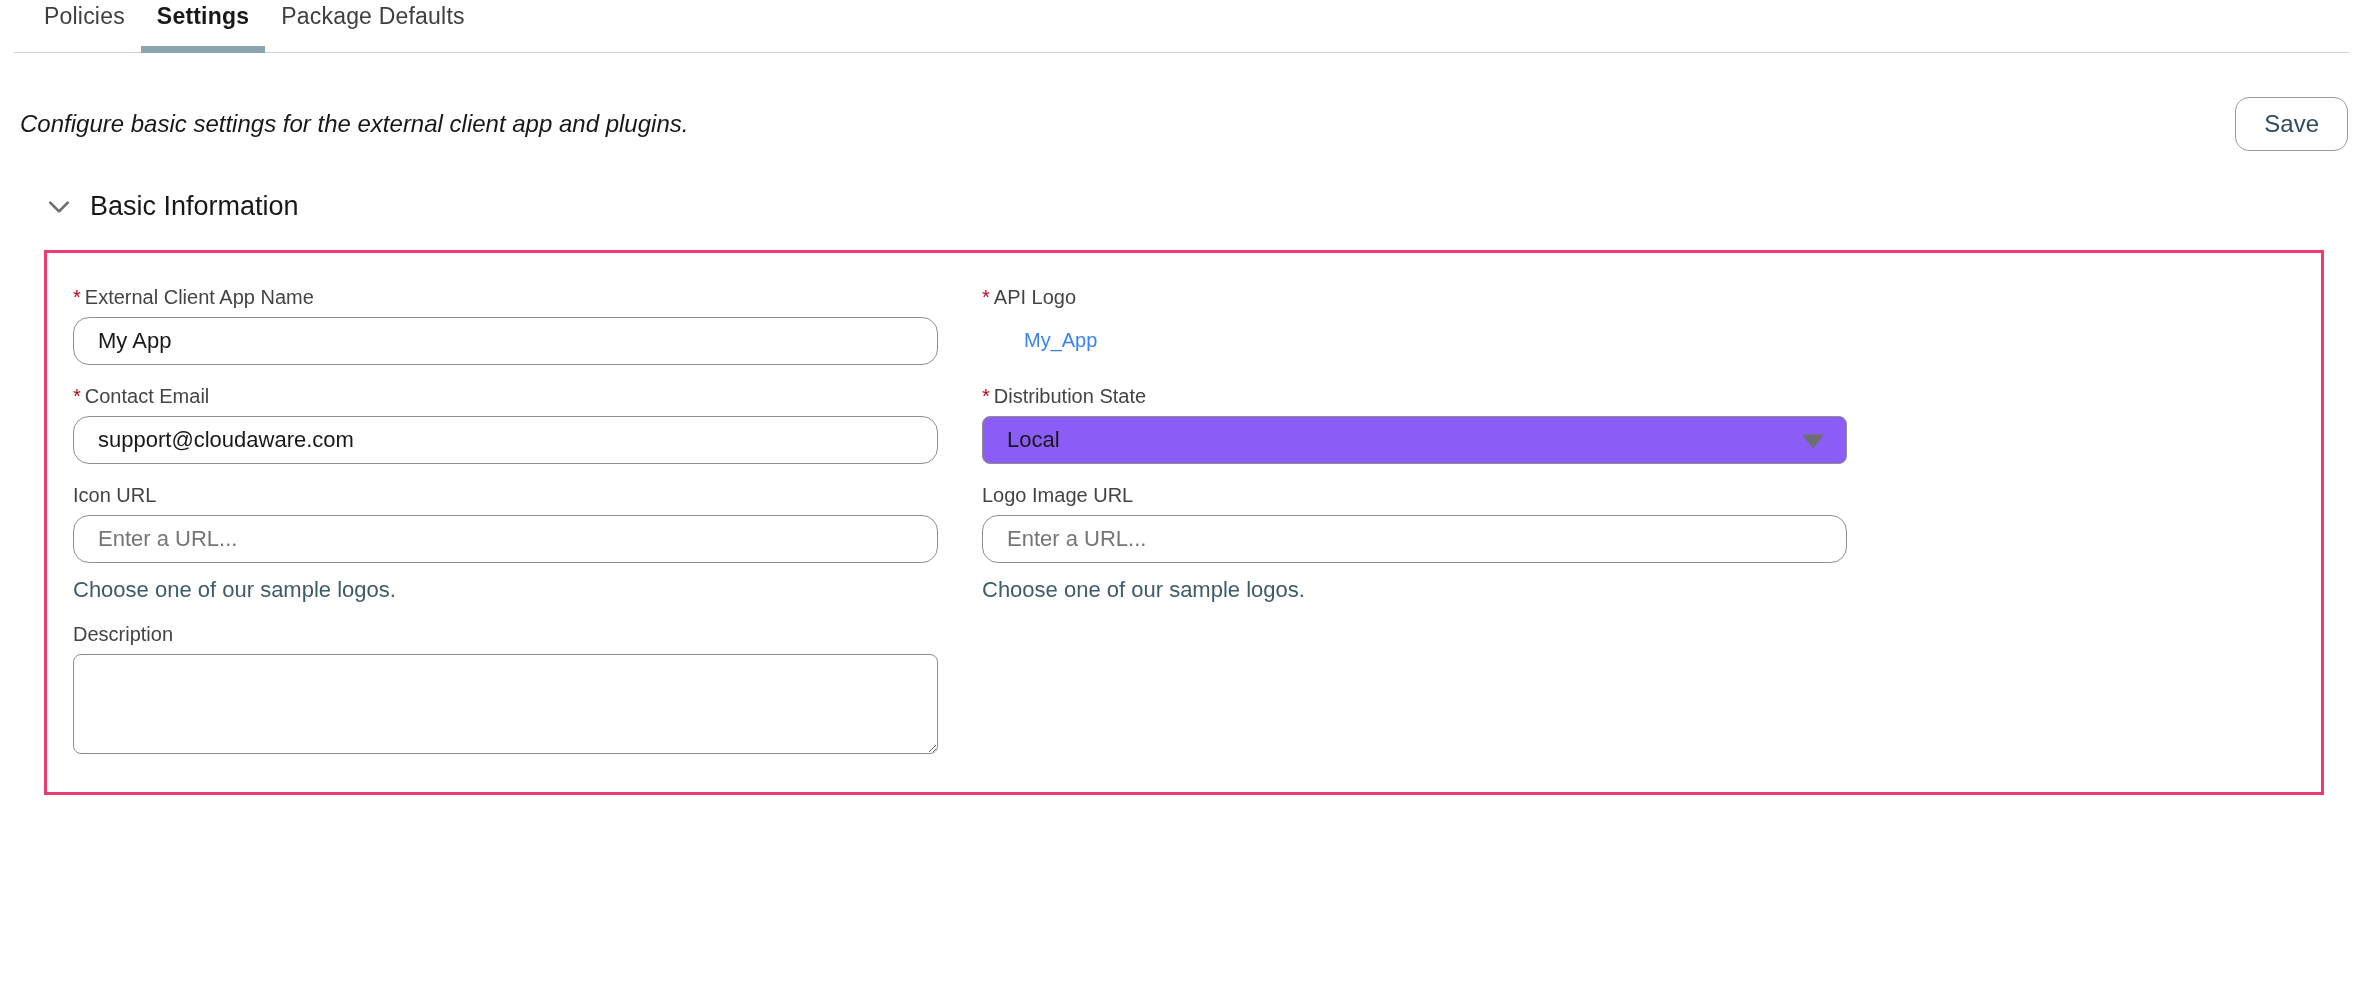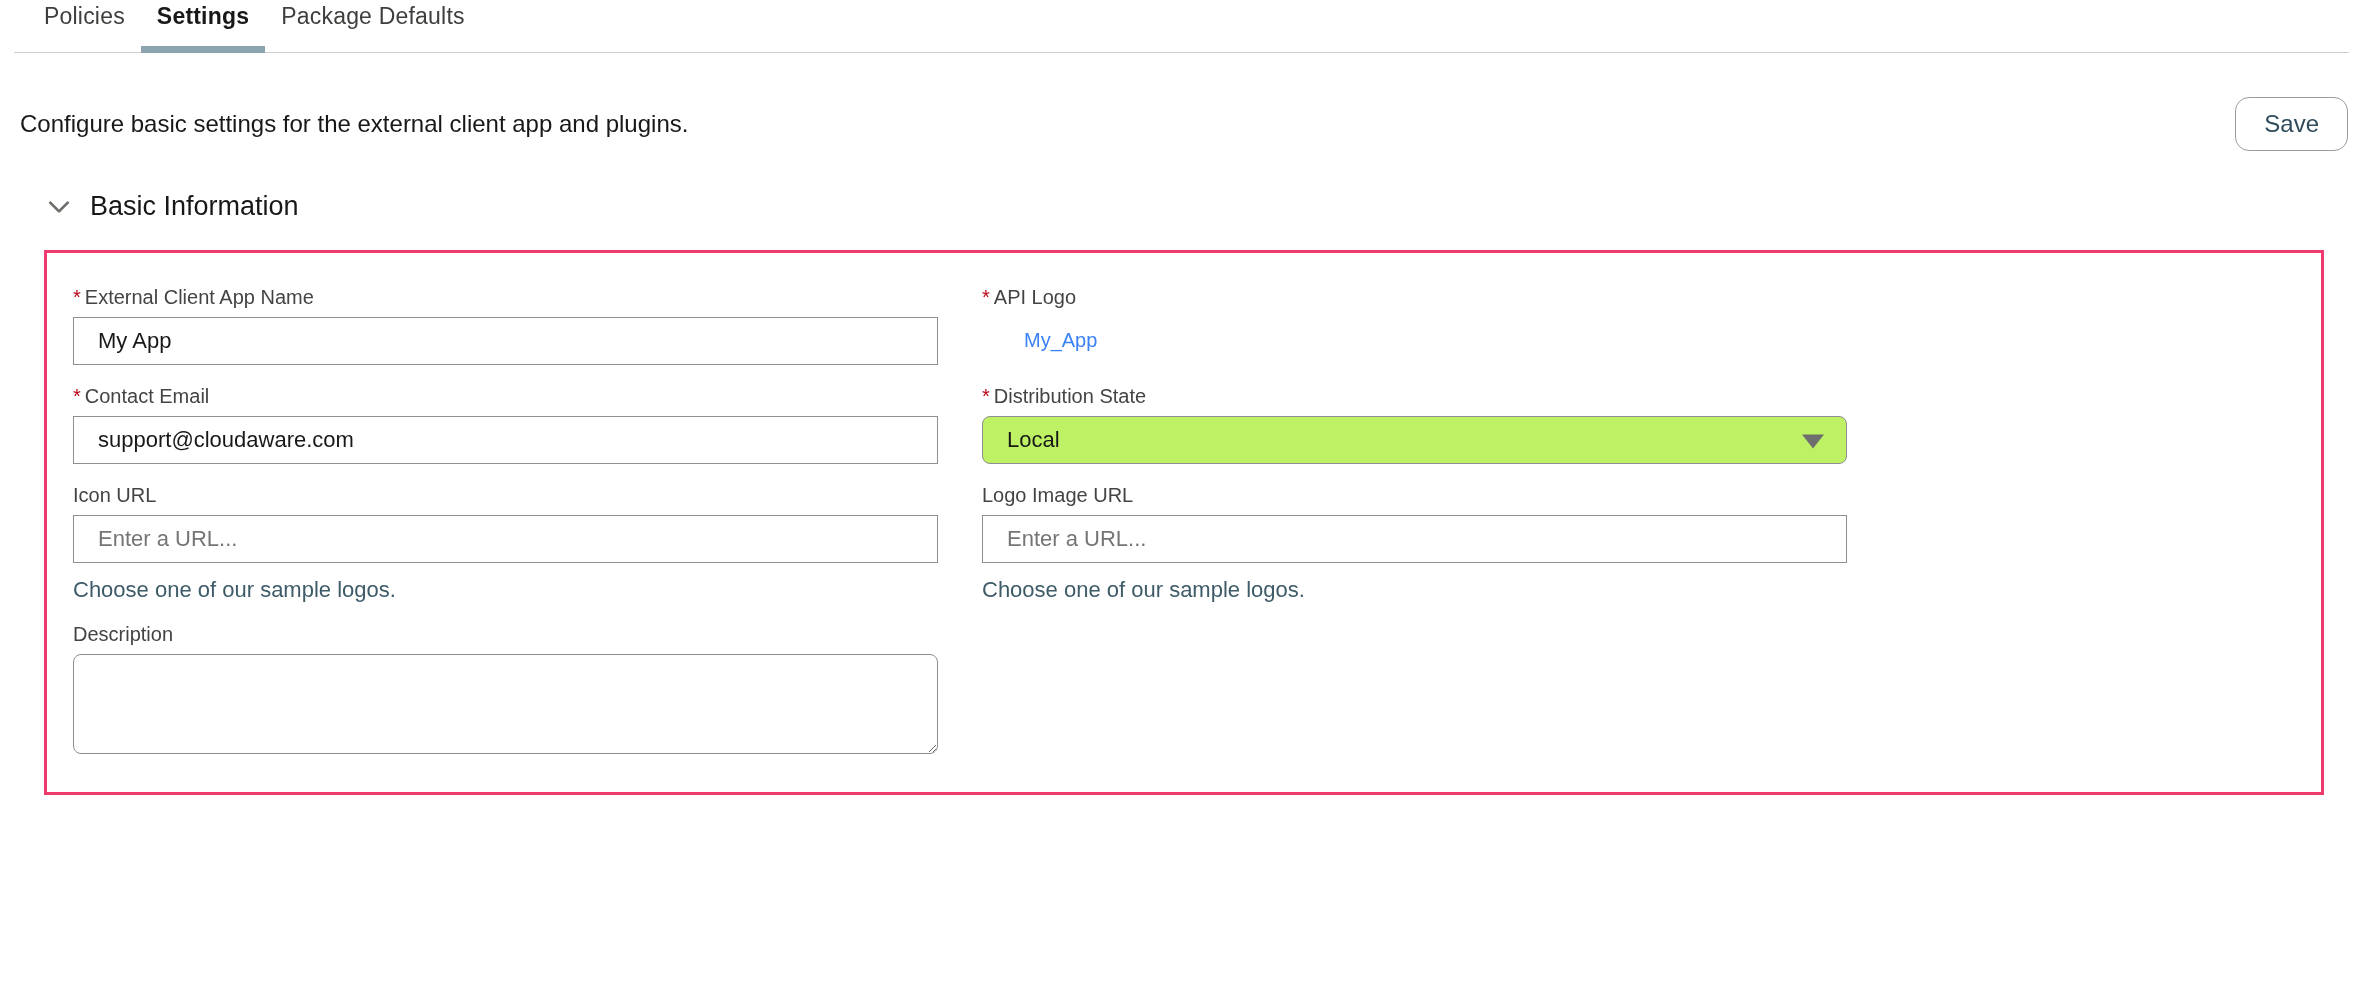"Configure basic settings for the" .page-desc { font-style: none -> italic }
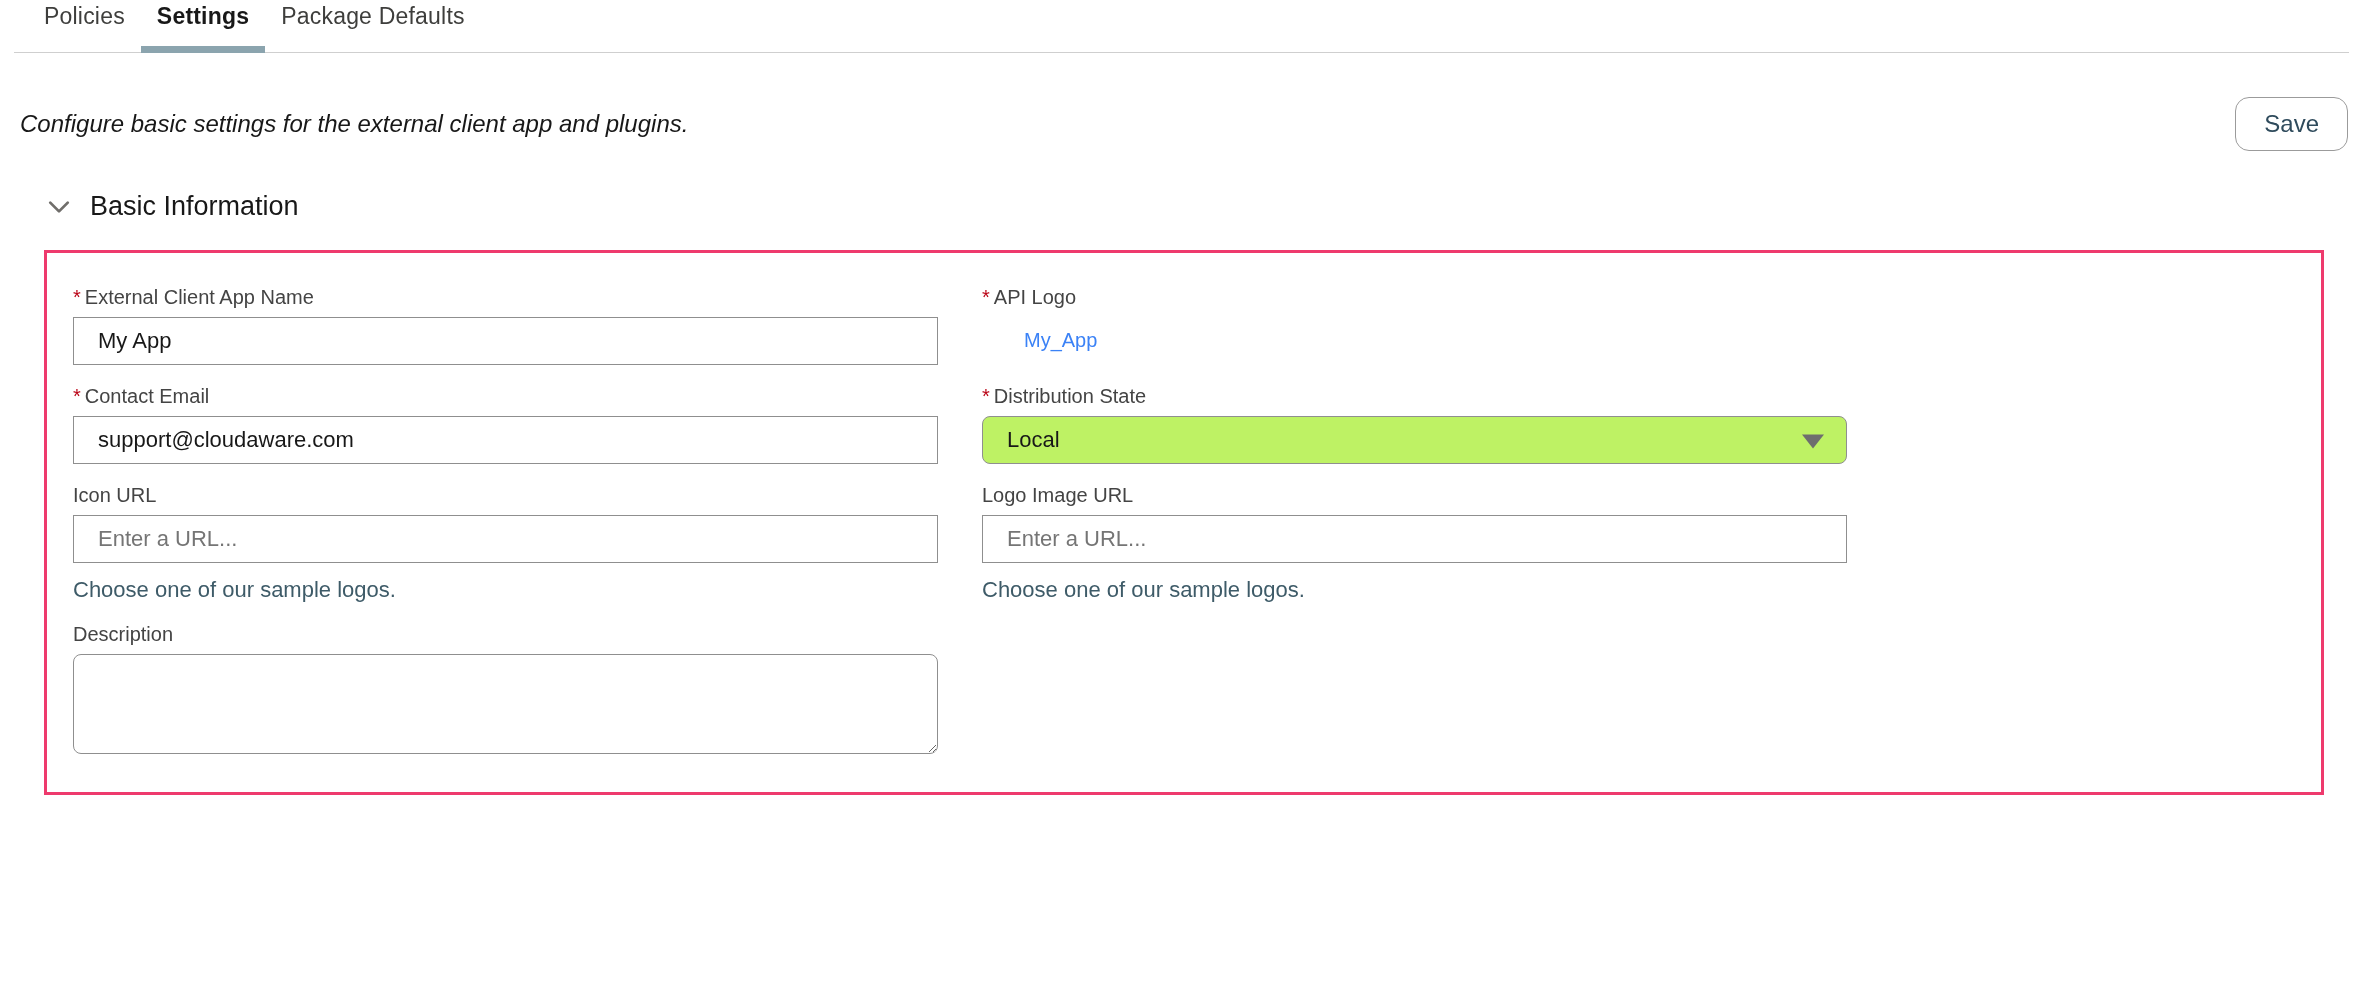"My App" .text-input { border-radius: 0 -> 16px }
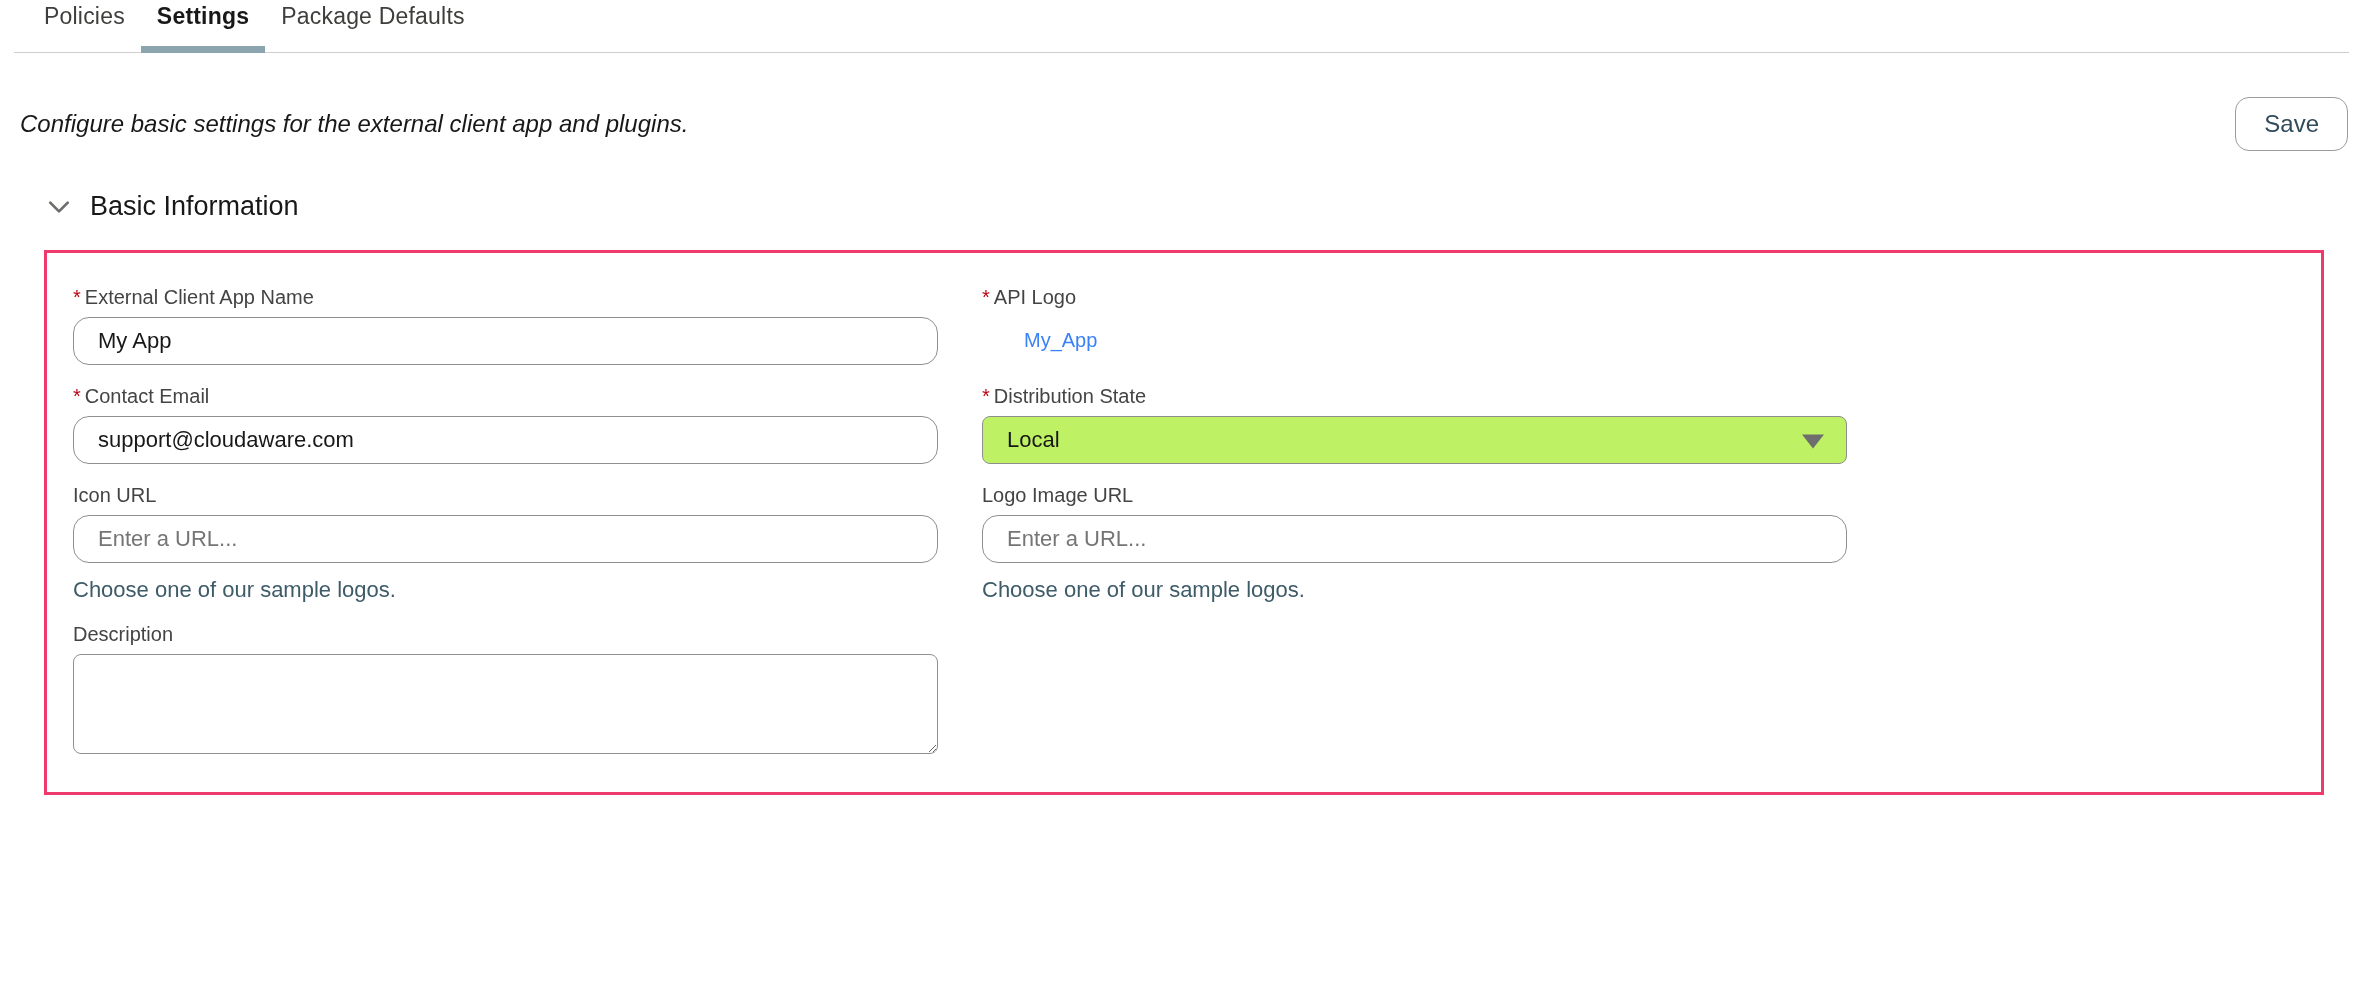"Local" .select-box { background: #bef264 -> #8b5cf6 }
